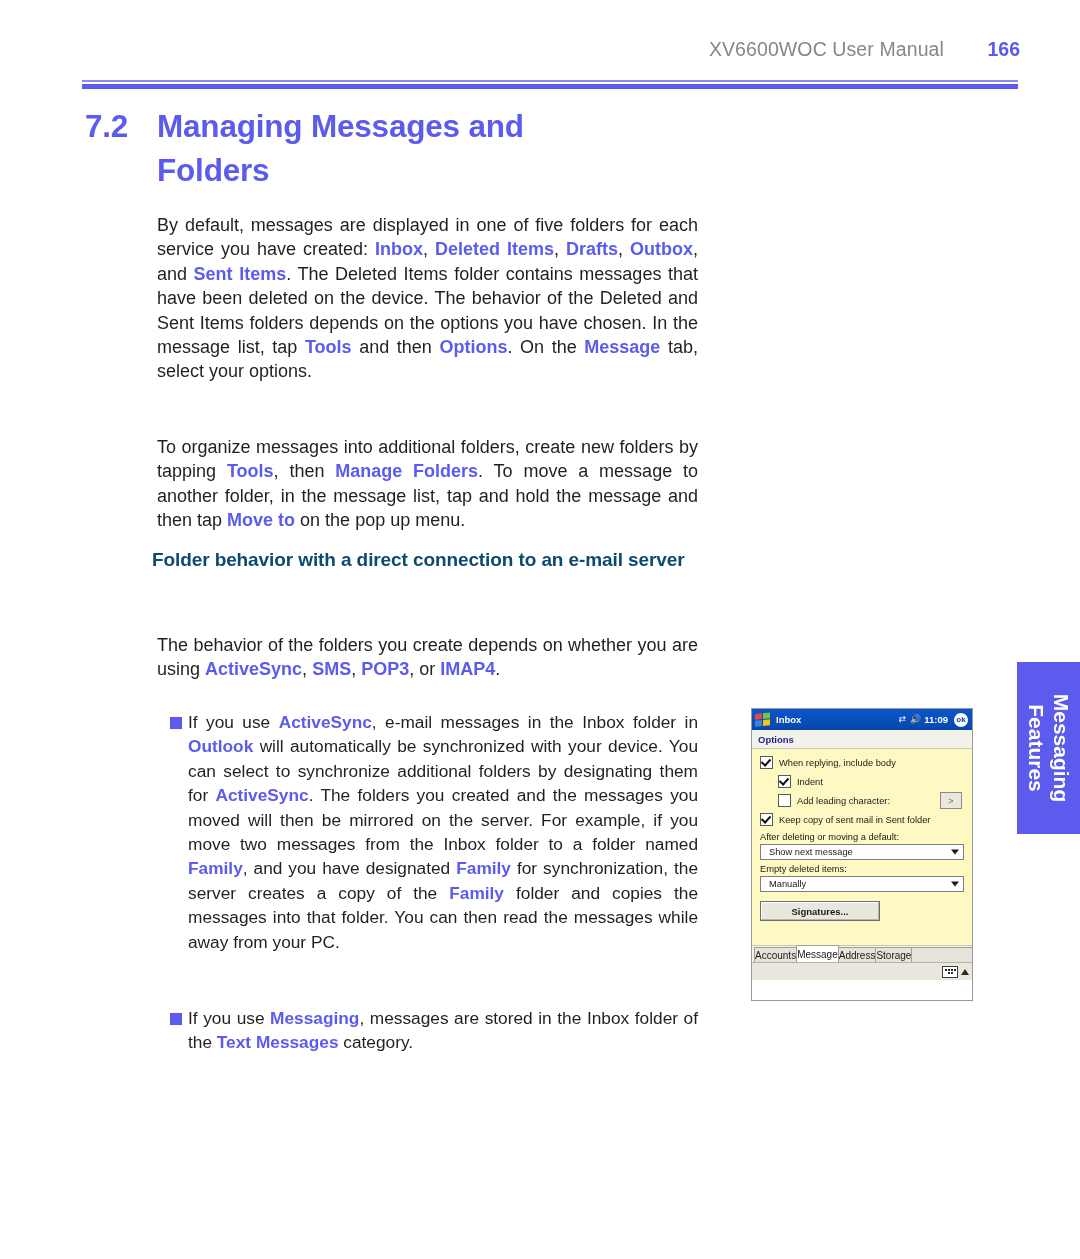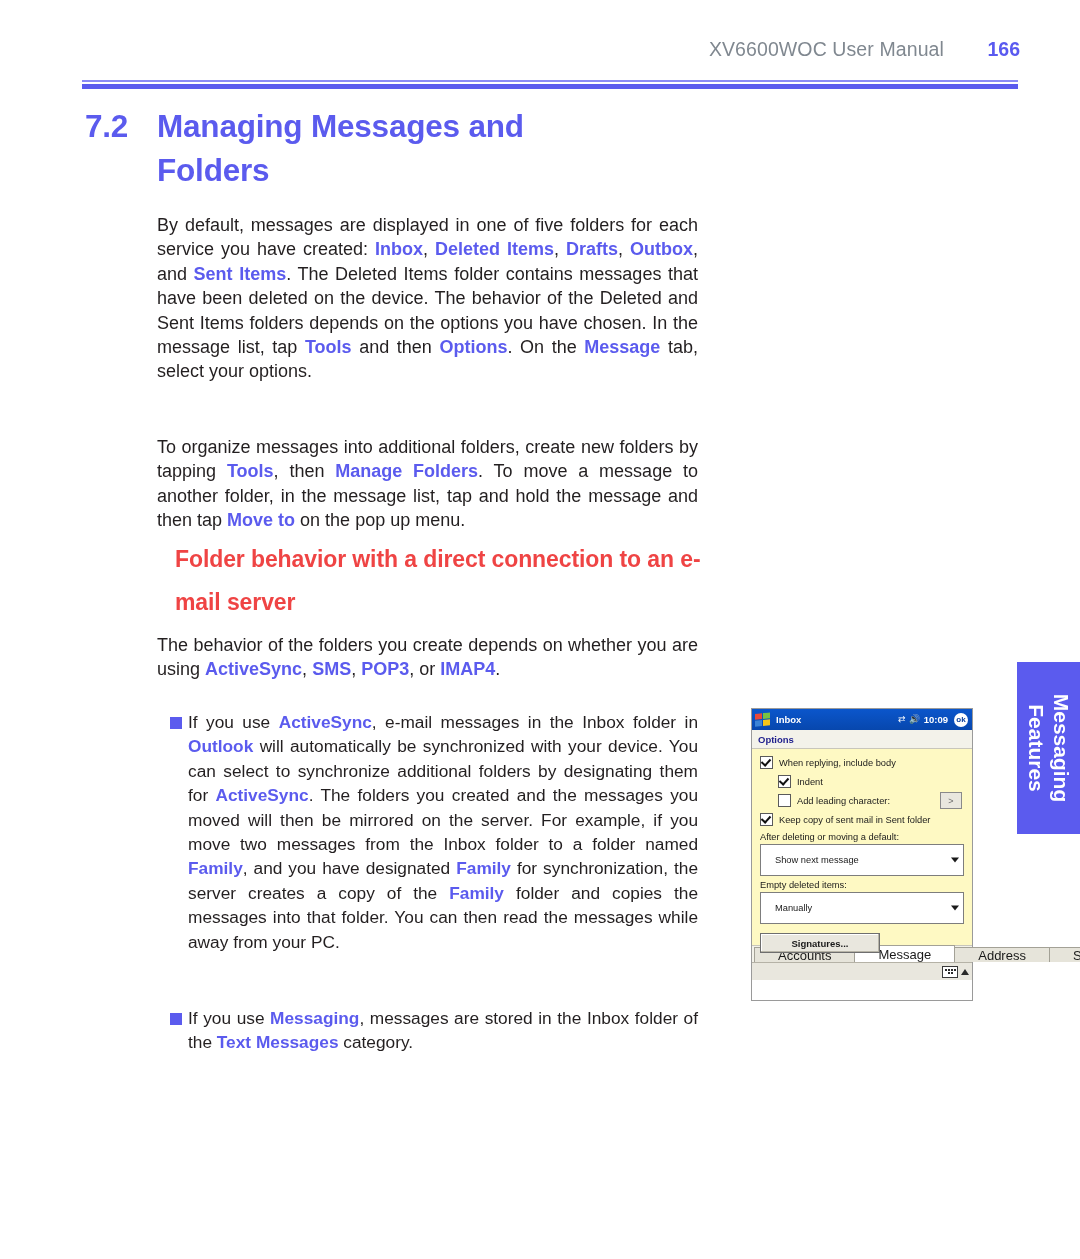"Folder behavior with a direct" .h2 { color: #ef4444 -> #0c4a6e; font-size: 23px -> 19px; left: 175px -> 152px }
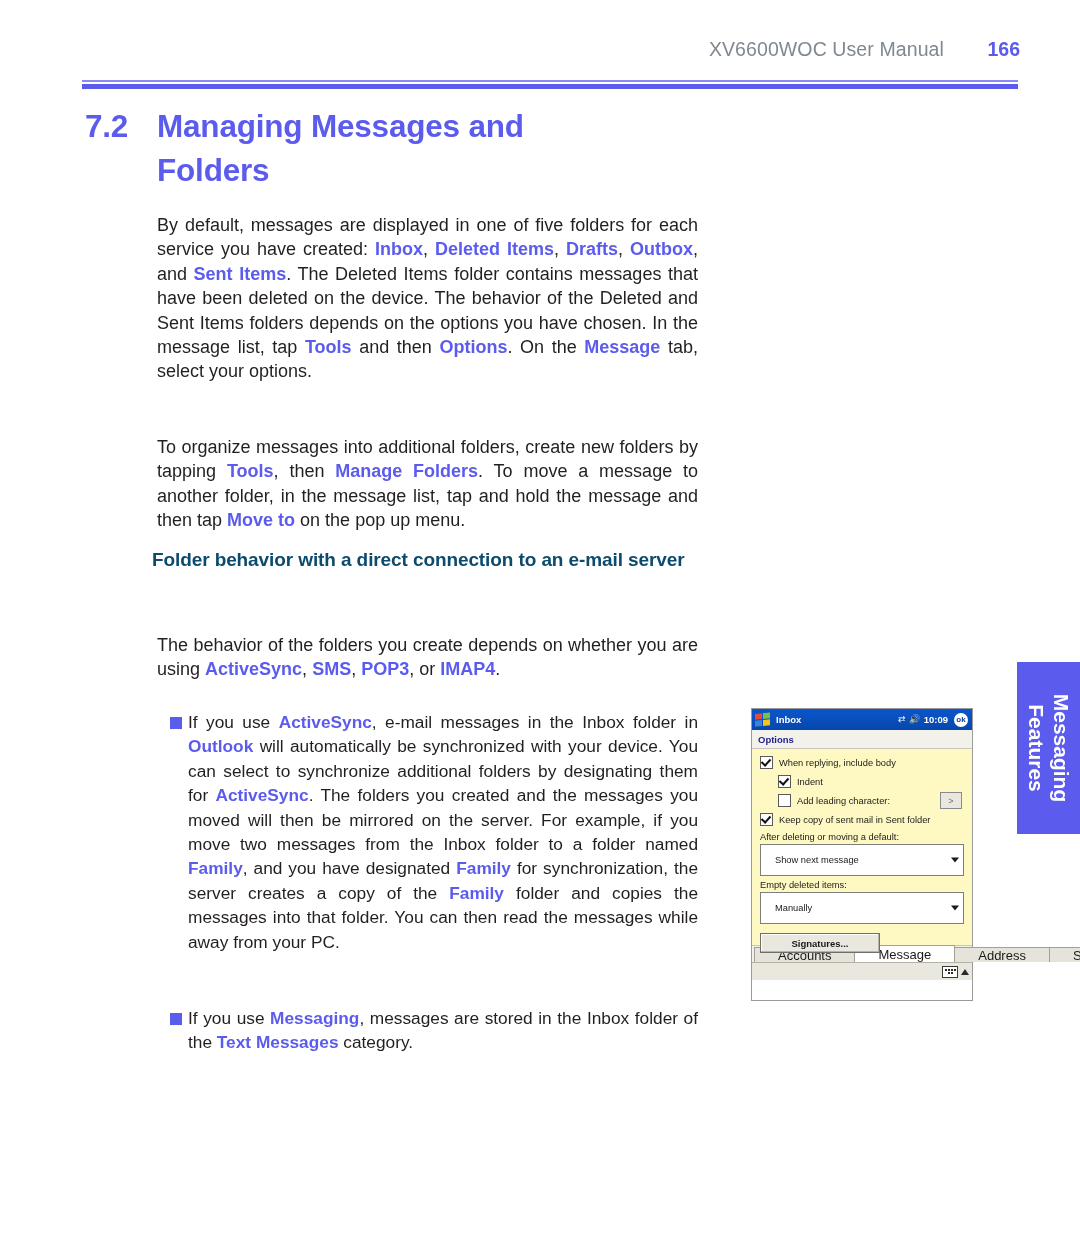"10:09" span.tb-time { text: 10:09 -> 11:09 }
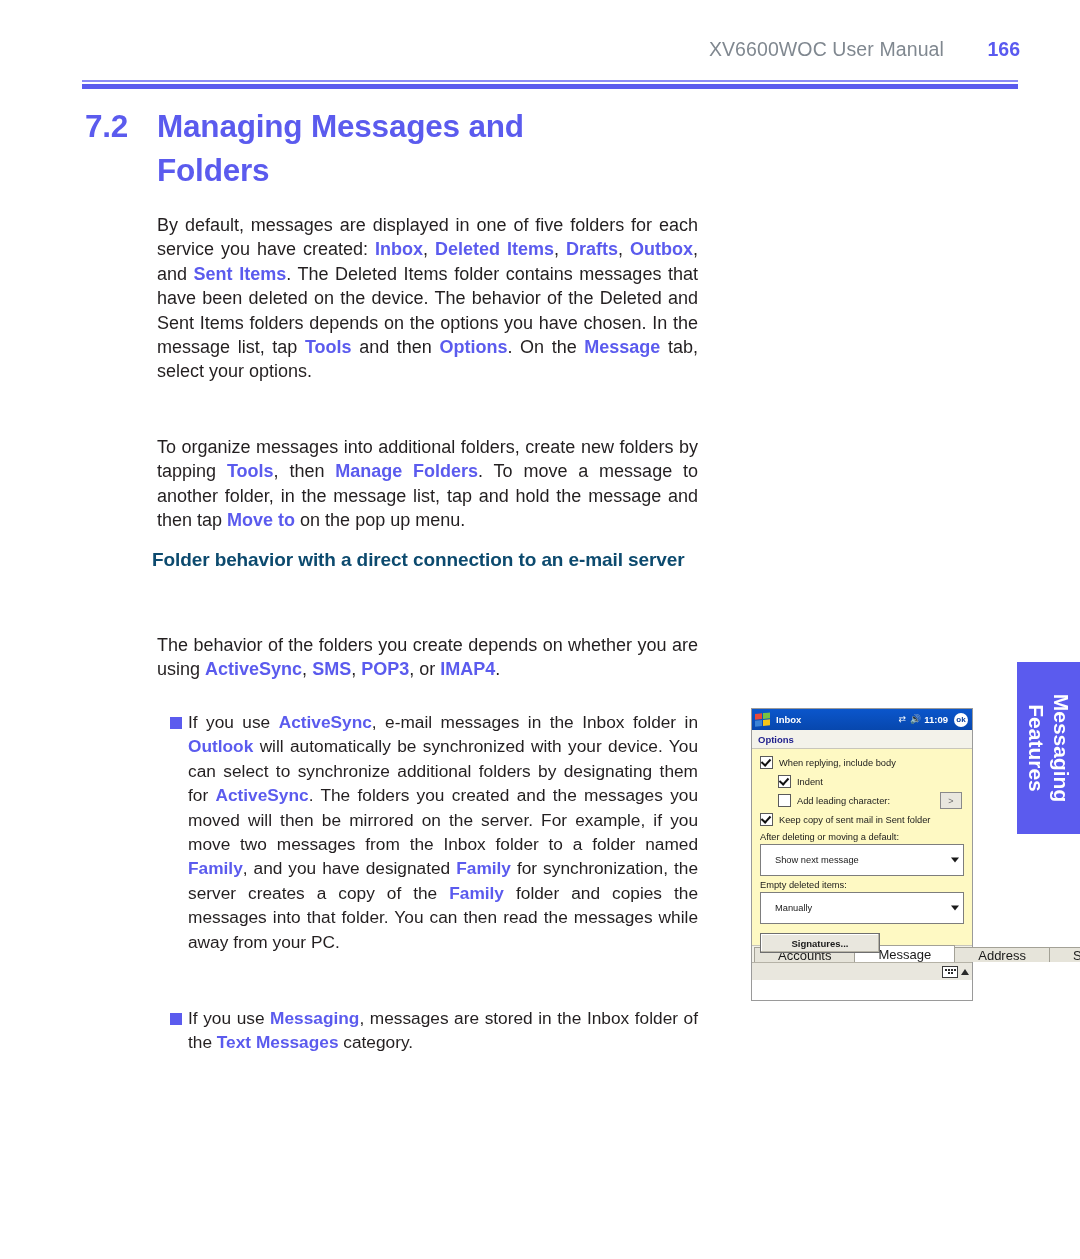"Show next message" .combo { height: 32px -> 16px; padding-left: 14px -> 8px }
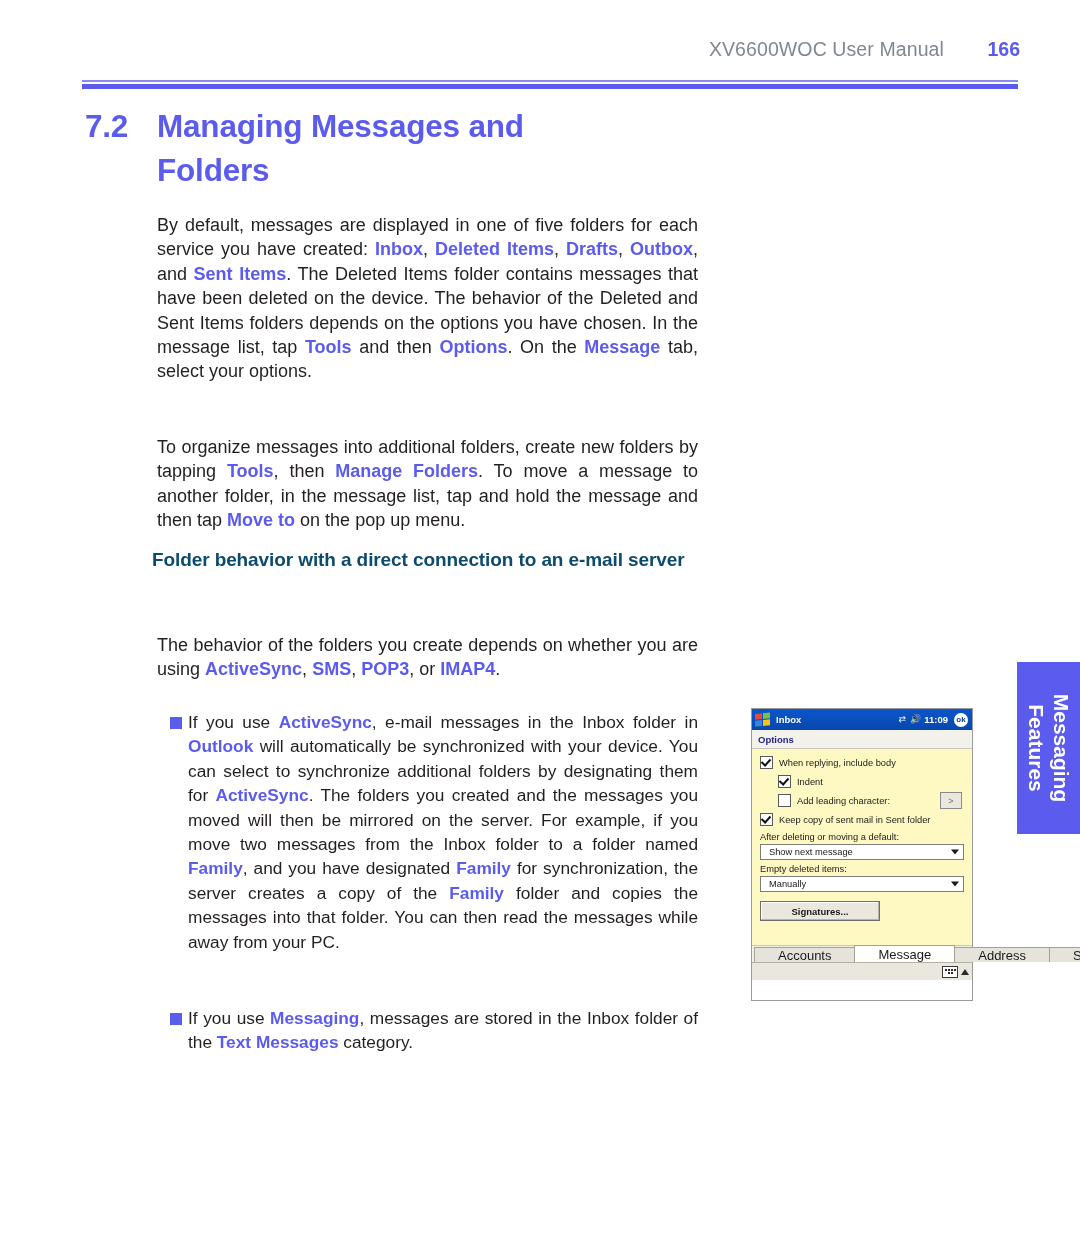"Accounts" .pda-tab { font-size: 13px -> 10px; padding: 0 23px -> 0 0 }
